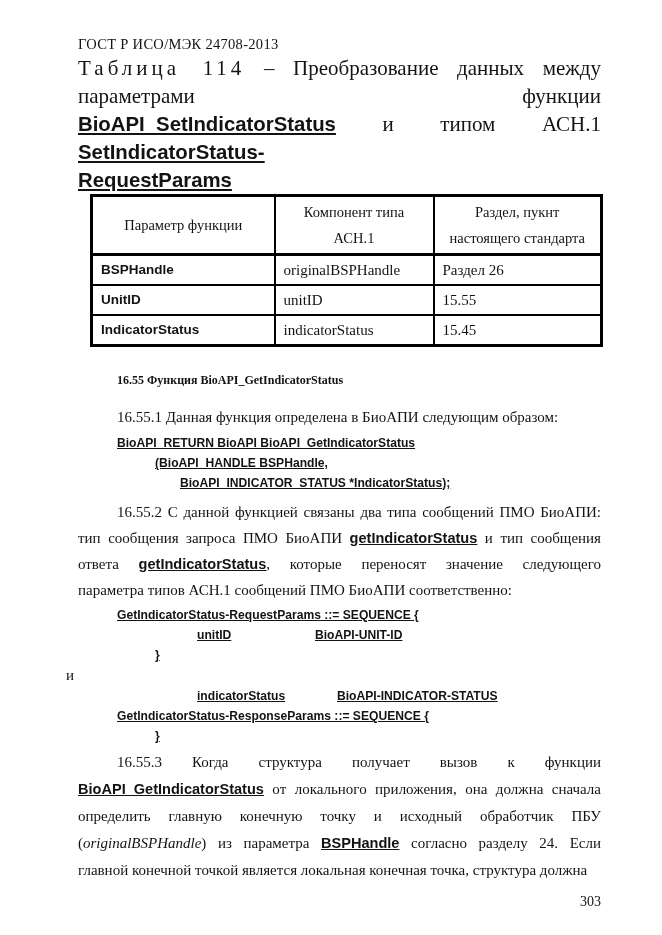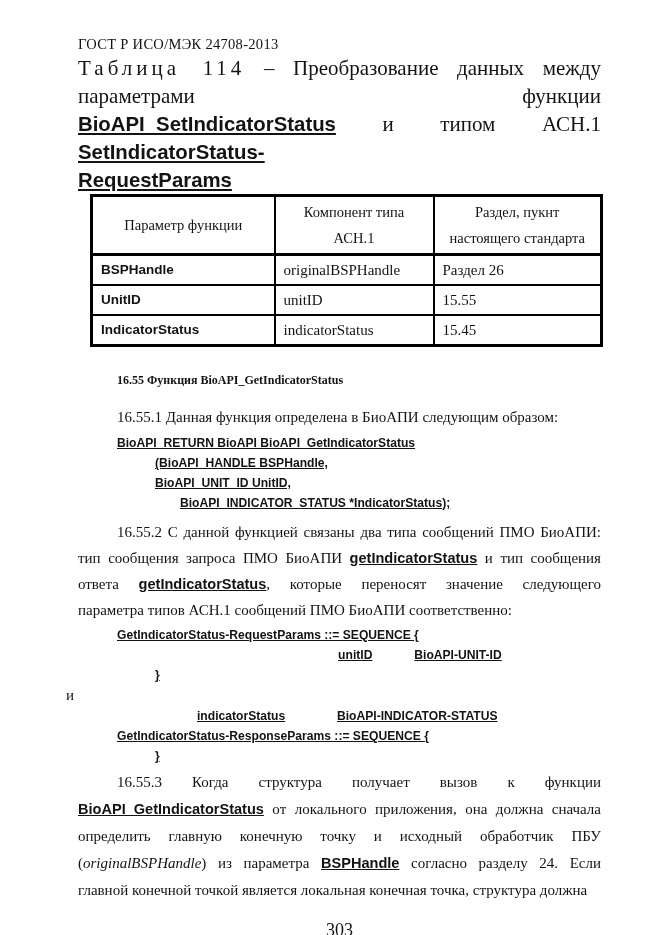"BioAPI_UNIT_ID UnitID," div.ln { html: <div><span>BioAPI_UNIT_ID UnitID,</span></div> -> none }
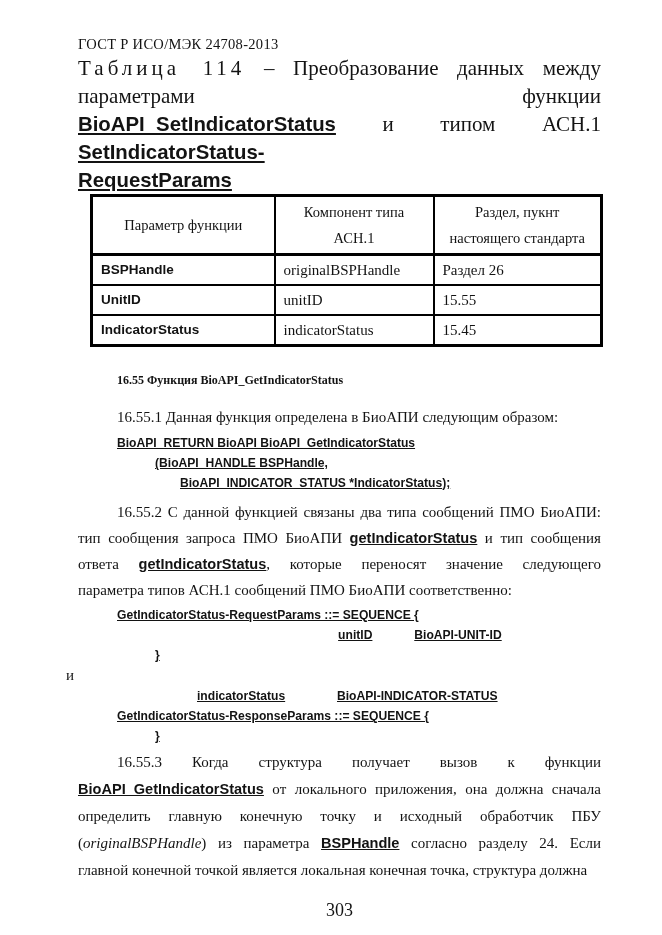"unitID BioAPI-UNIT-ID" div.ln { text-align: center -> none }
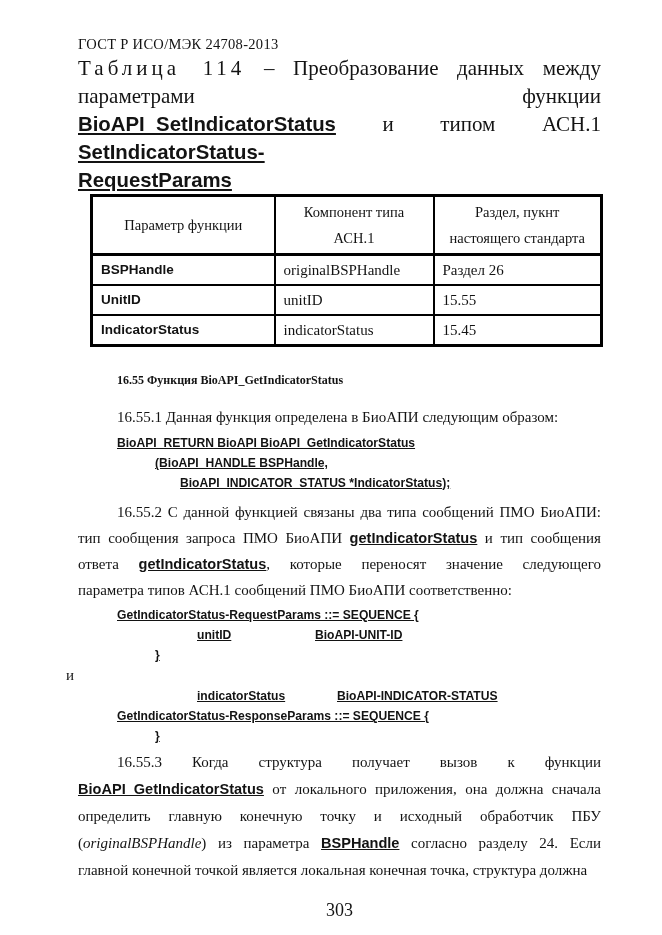"303" .page-number { font-size: 18px -> 14px; margin-top: 18px -> 10px; text-align: center -> right }
